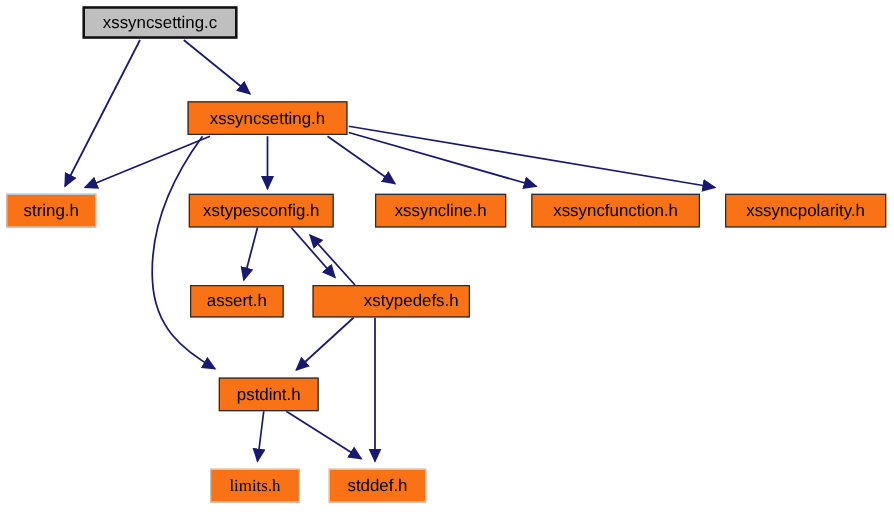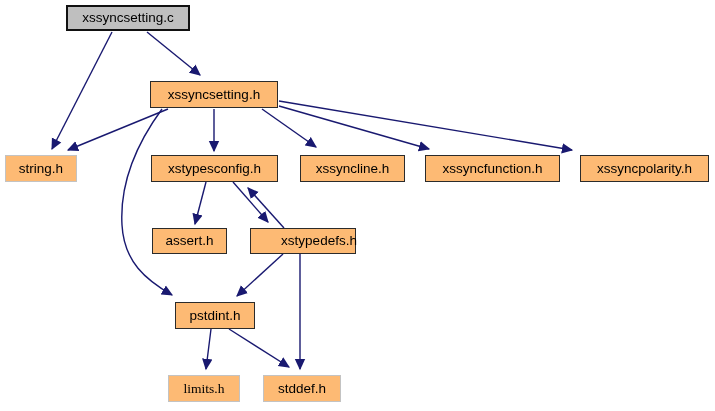"xssyncsetting.h" .node { background: #fdba74 -> #f97316 }
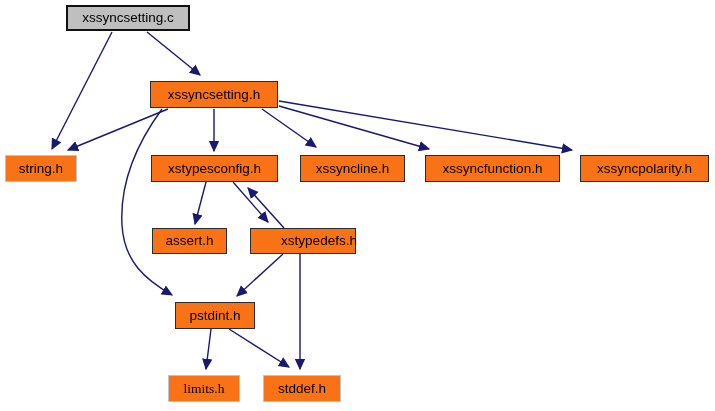"xstypesconfig.h" div.node { width: 127px -> 116px }
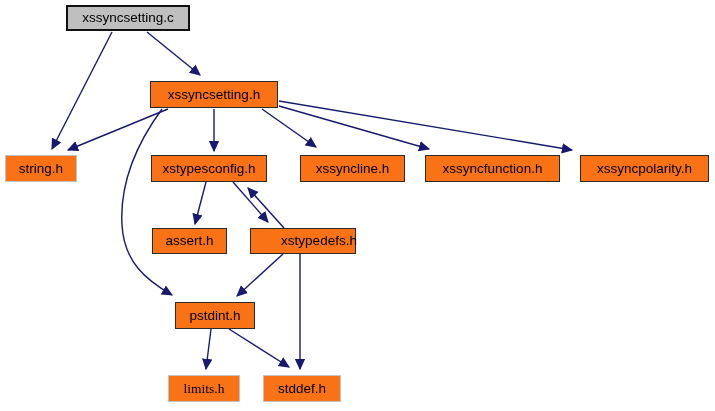"xstypedefs.h" div.node { width: 106px -> 126px }
